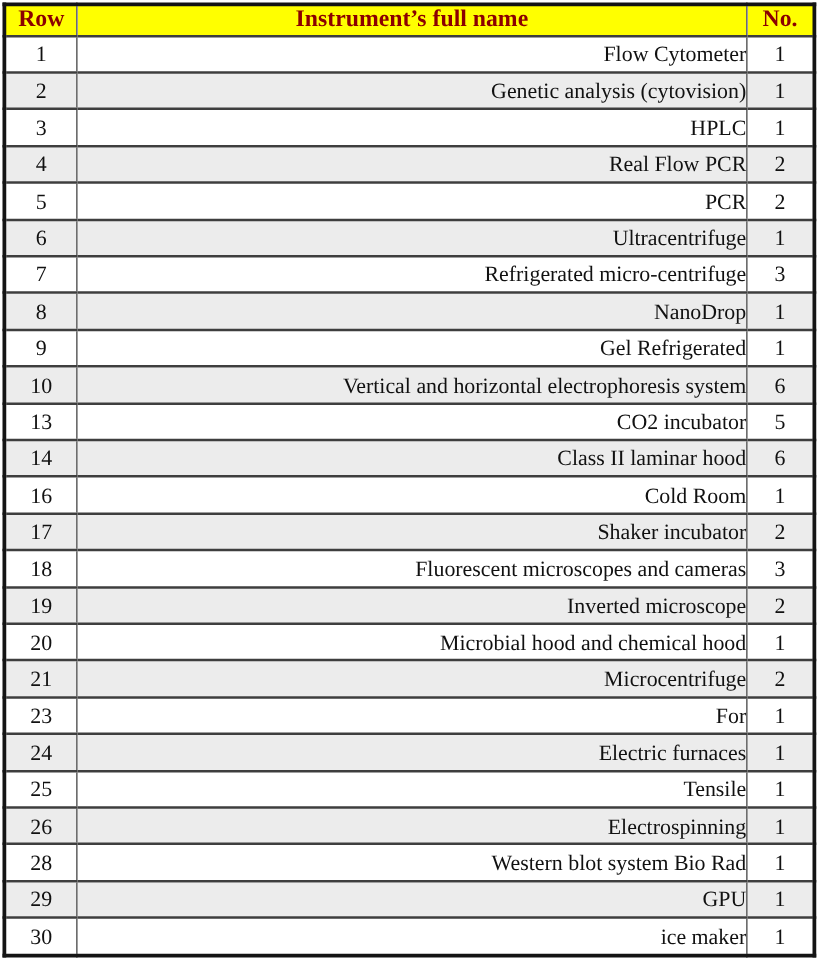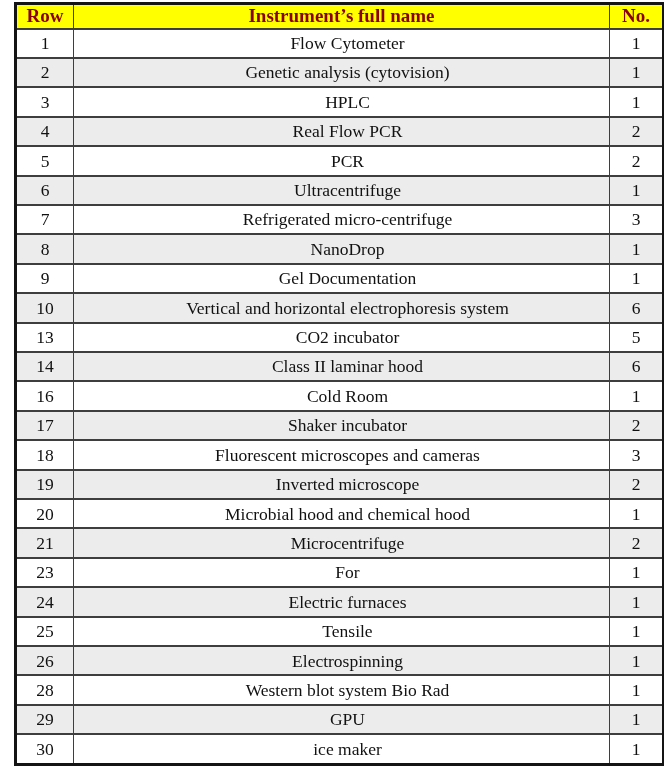"Row" table.instrument-table { left: 14px -> 2px }
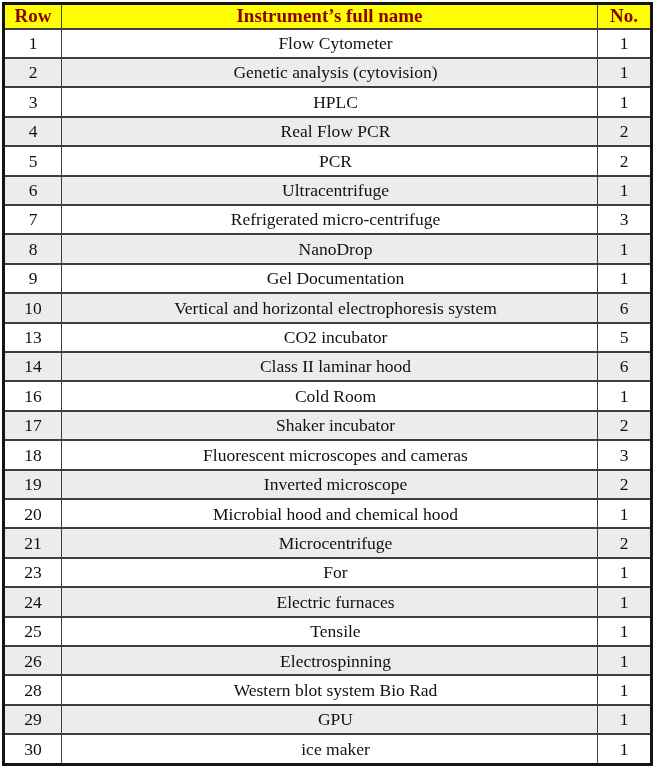"Flow Cytometer" td.cell-name { text-align: center -> right }
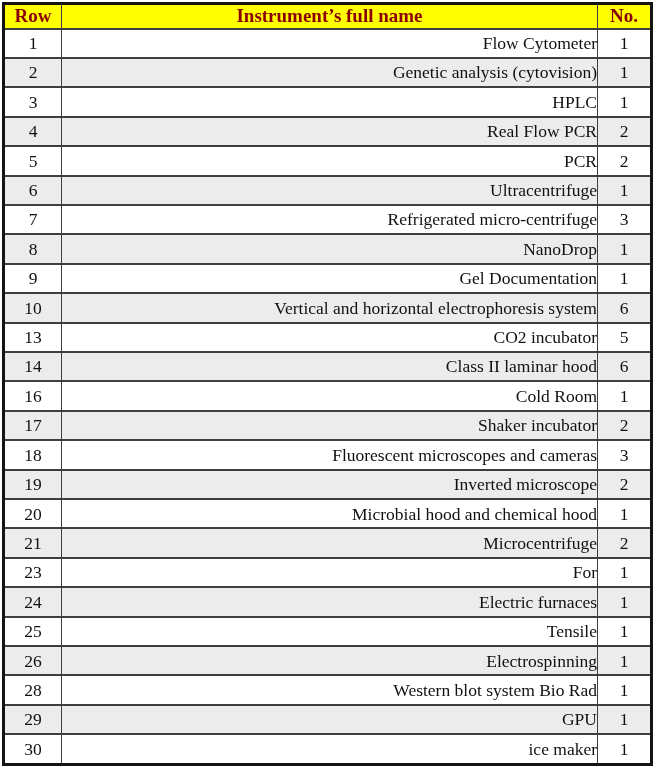"Gel Documentation" td.cell-name { text: Documentation -> Refrigerated }
